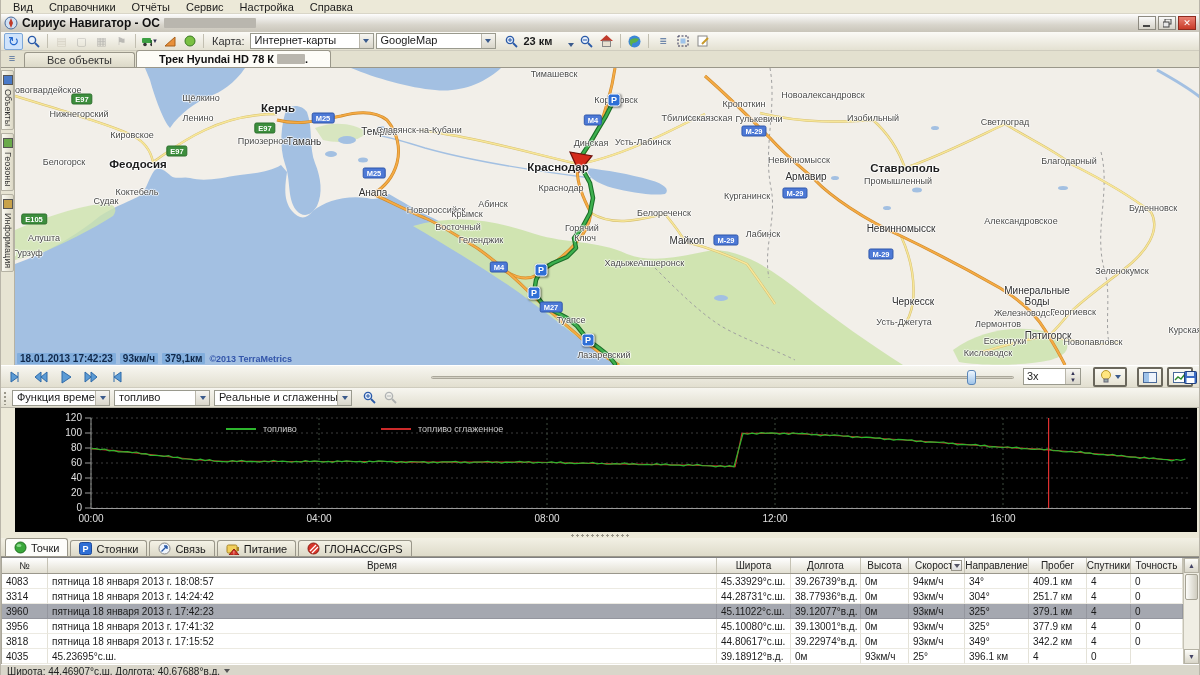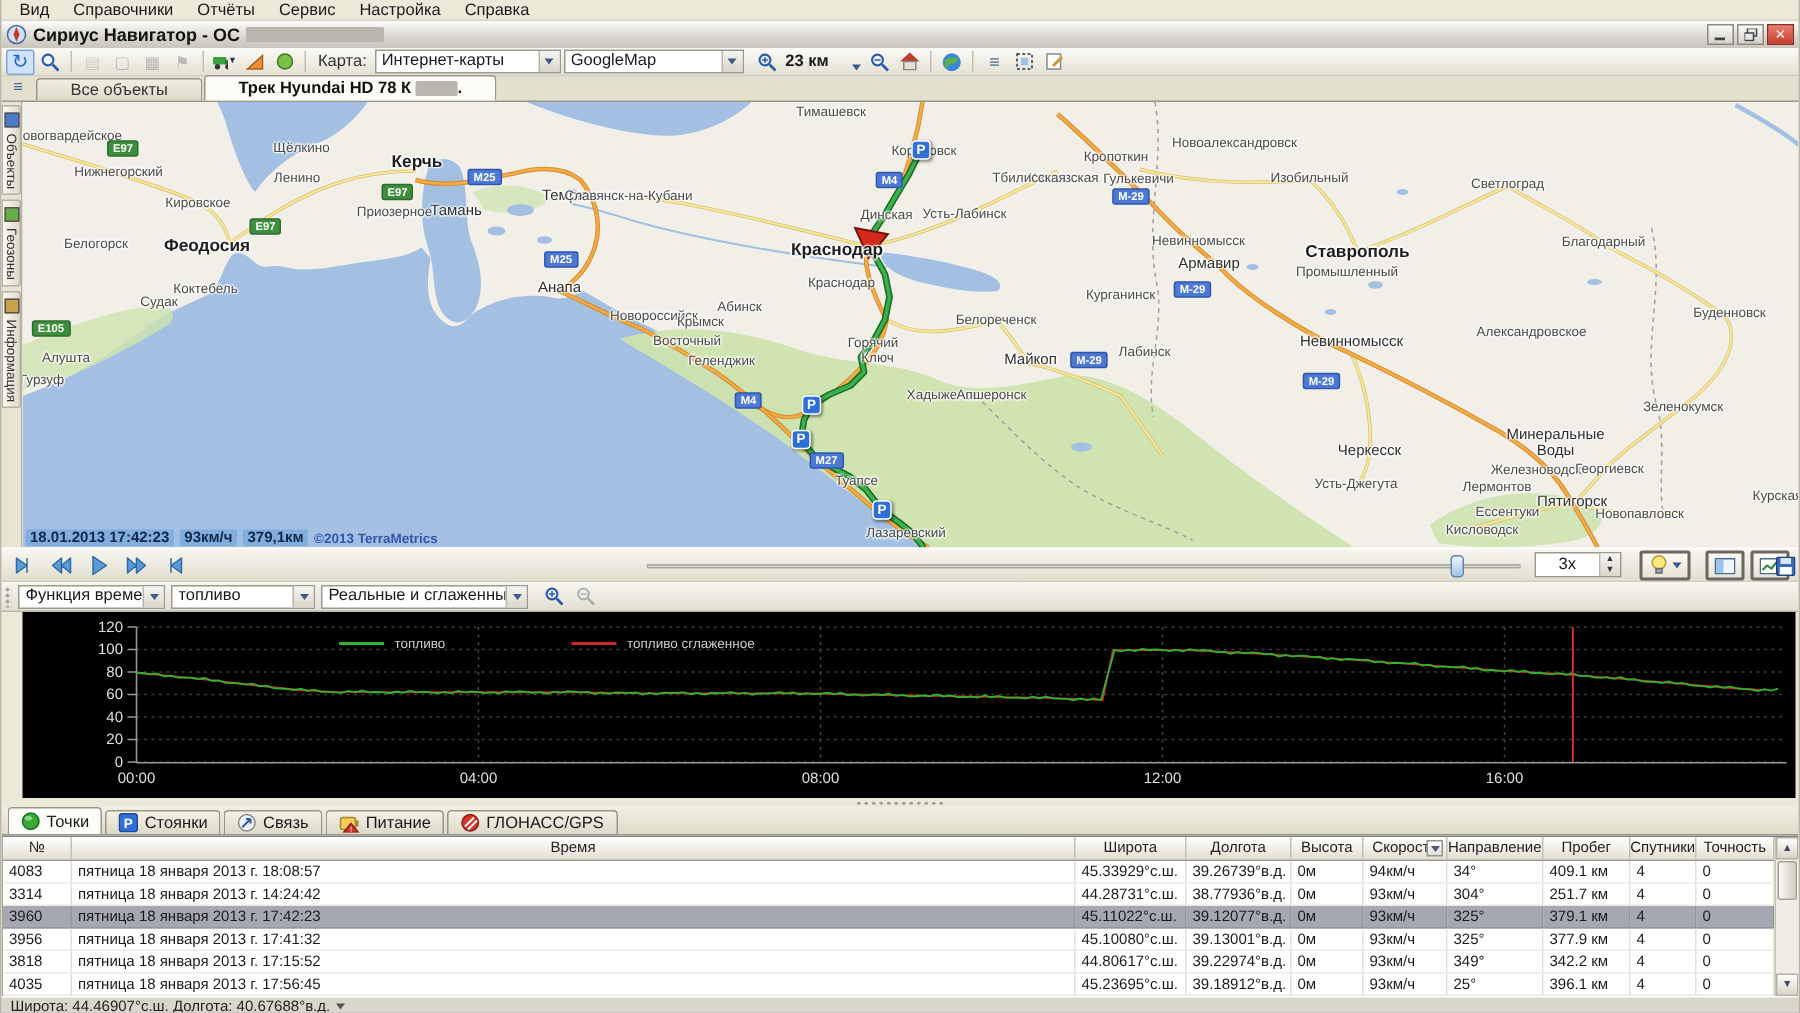"3x" #spin .sv { padding: 1px 15px -> 1px 3px }
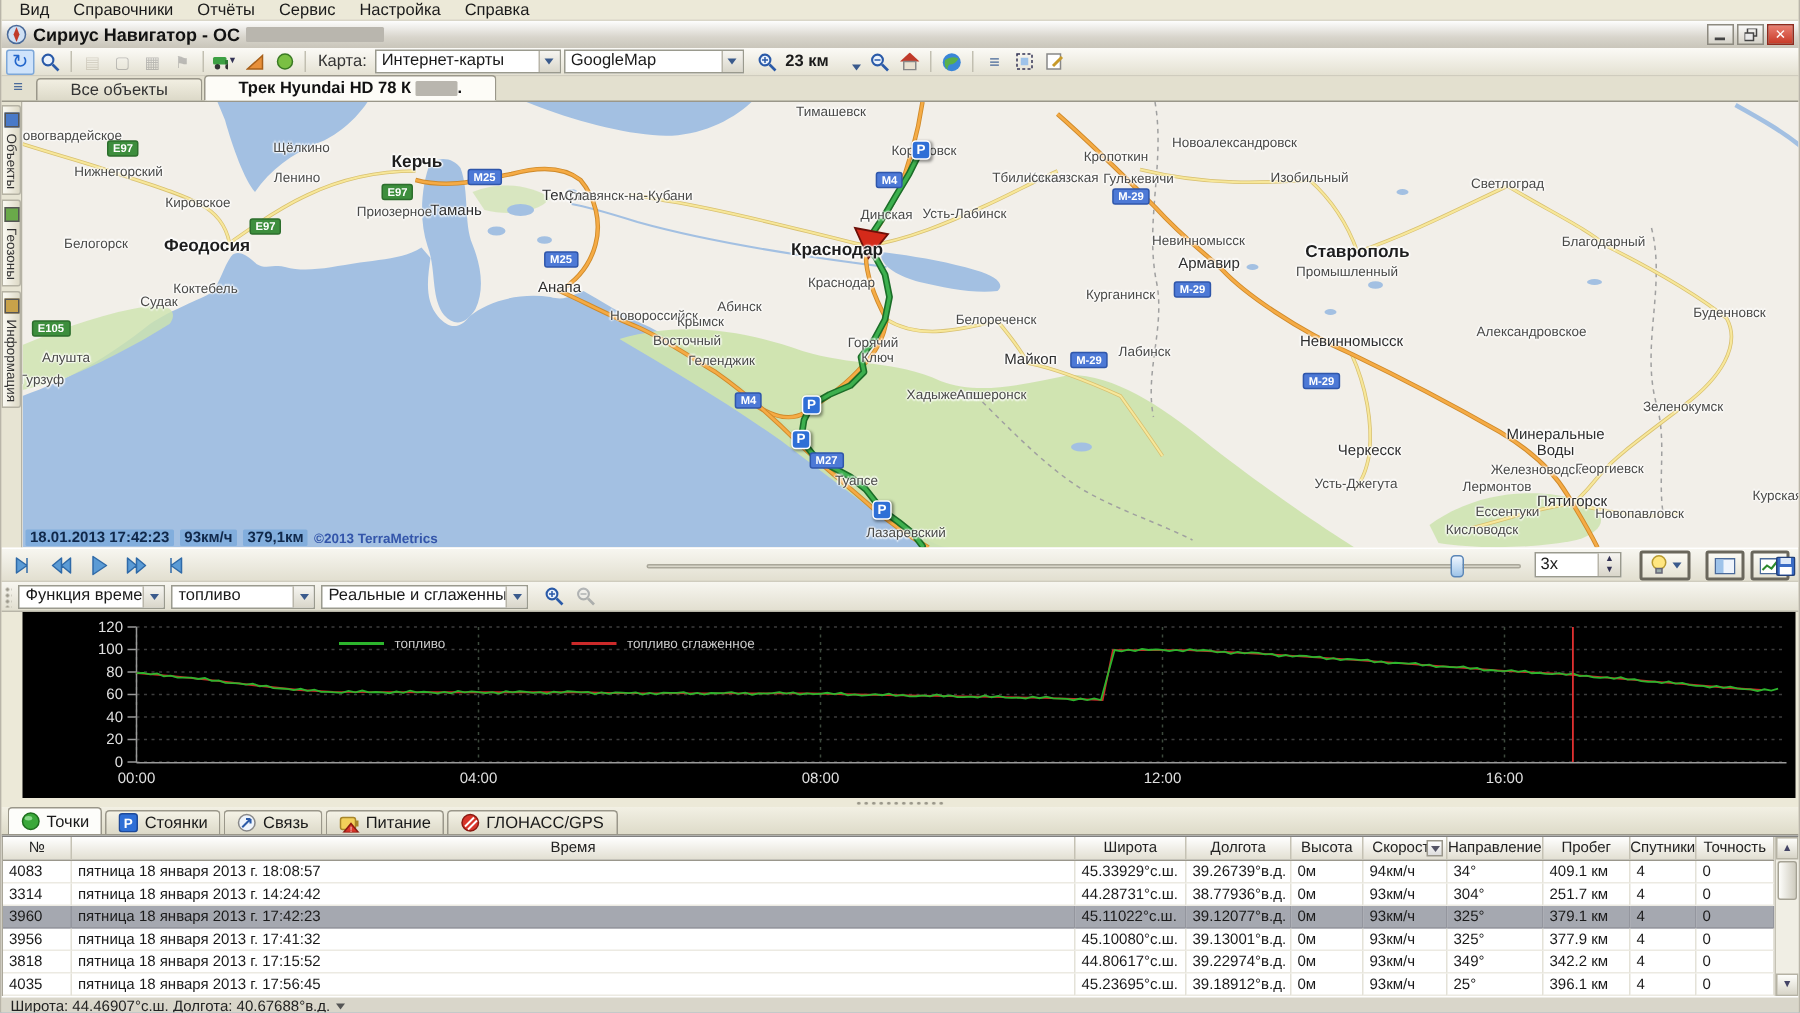"пятница 18 января 2013 г. 17:56:45" div.dc { html: <div>пятница 18 января 2013 г. 17:56:45</div> -> none }
